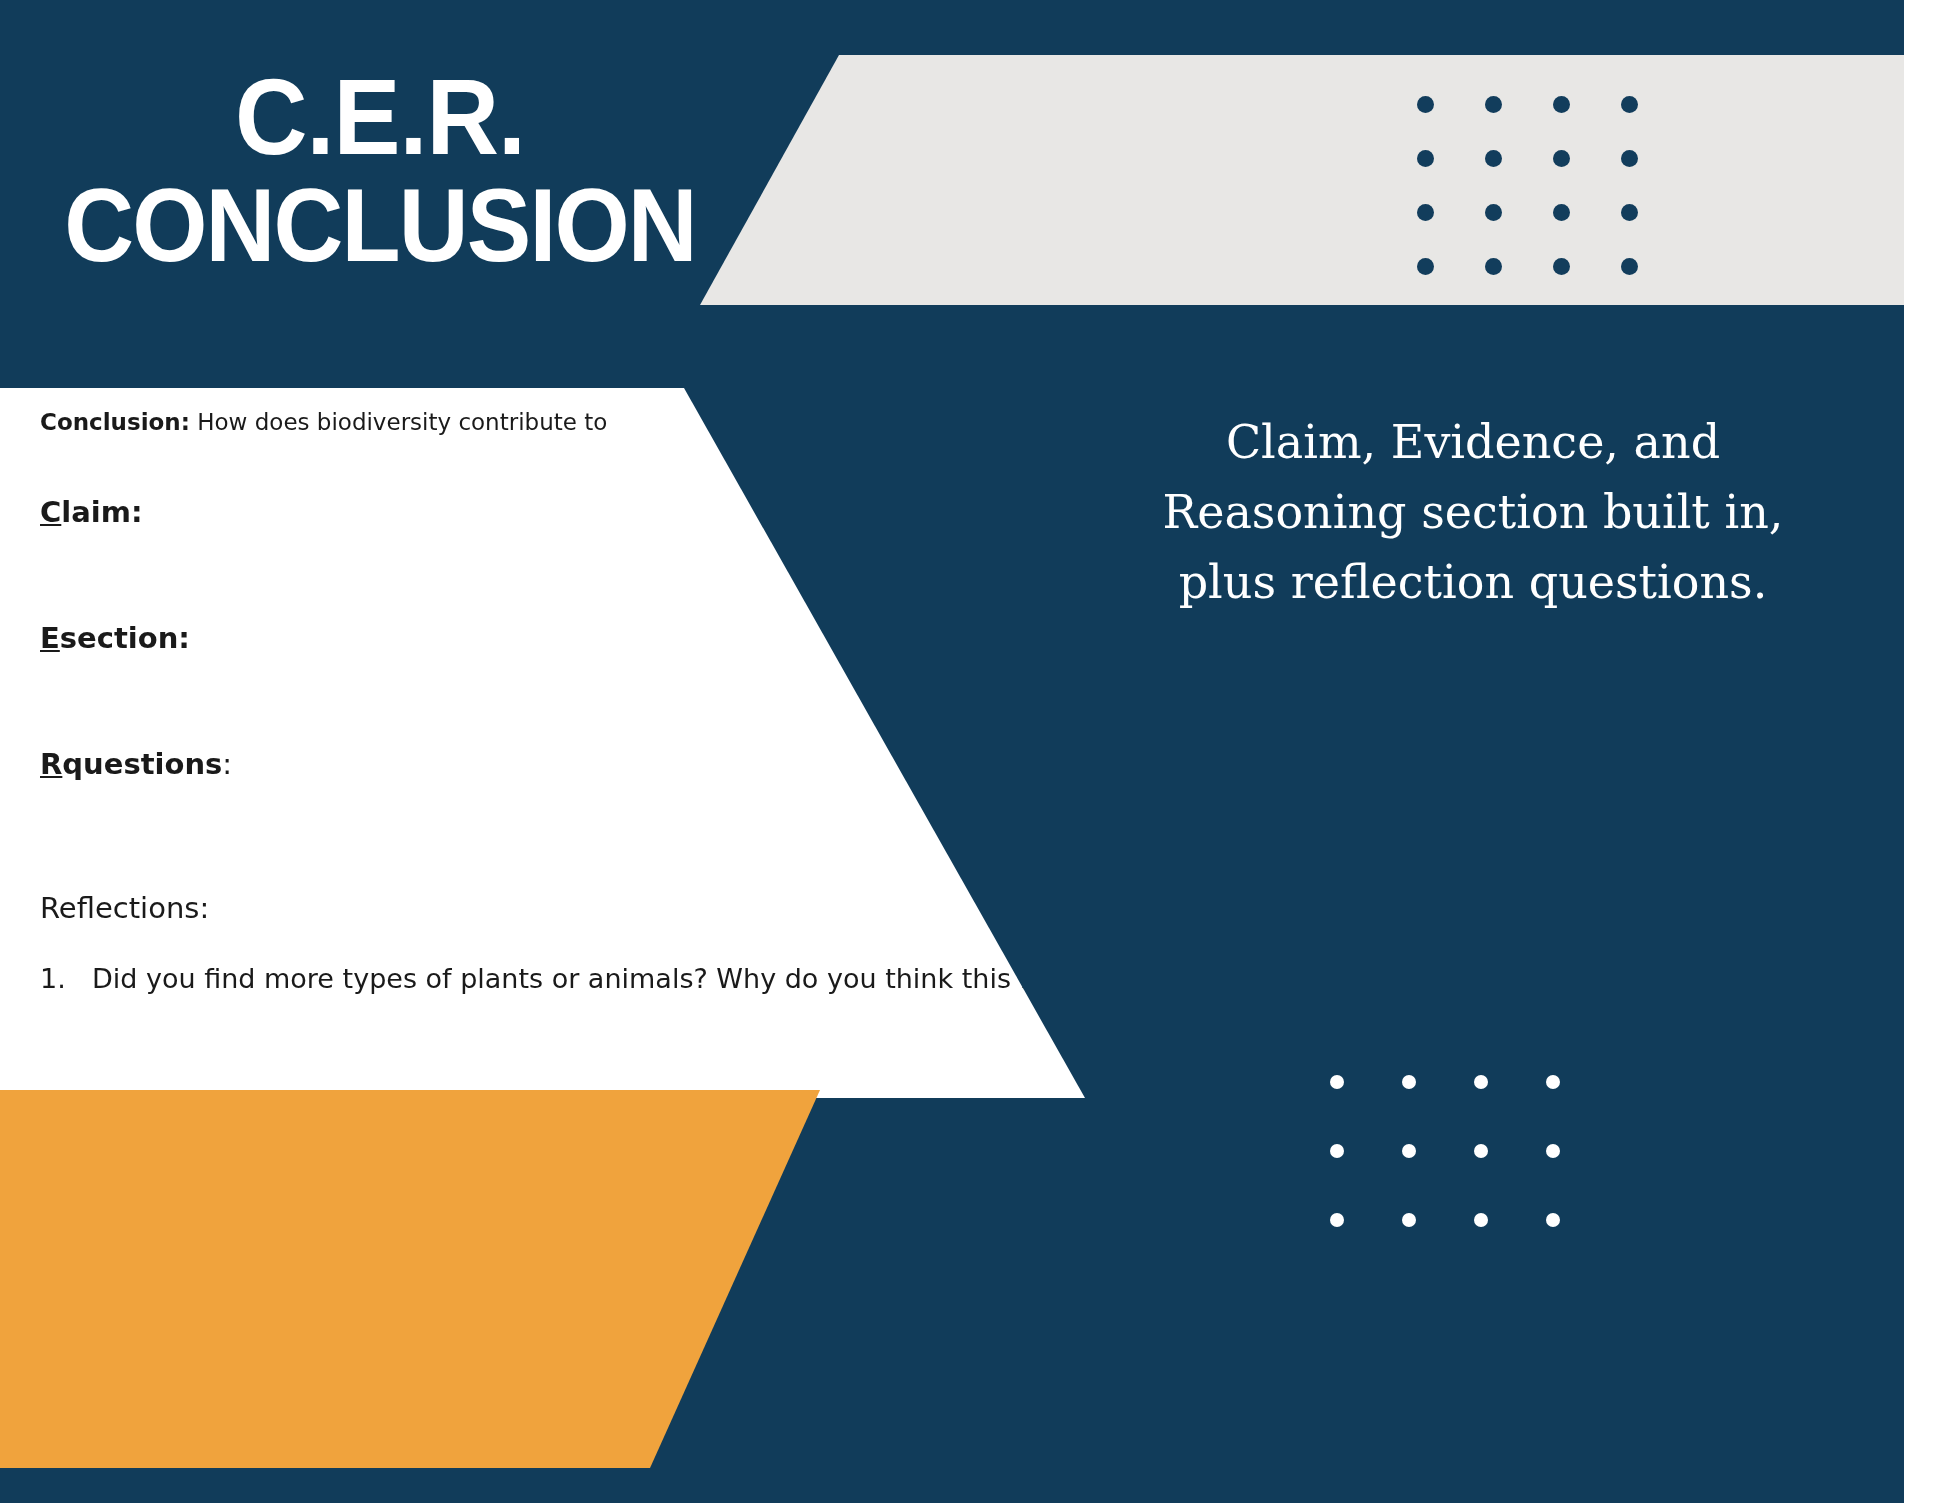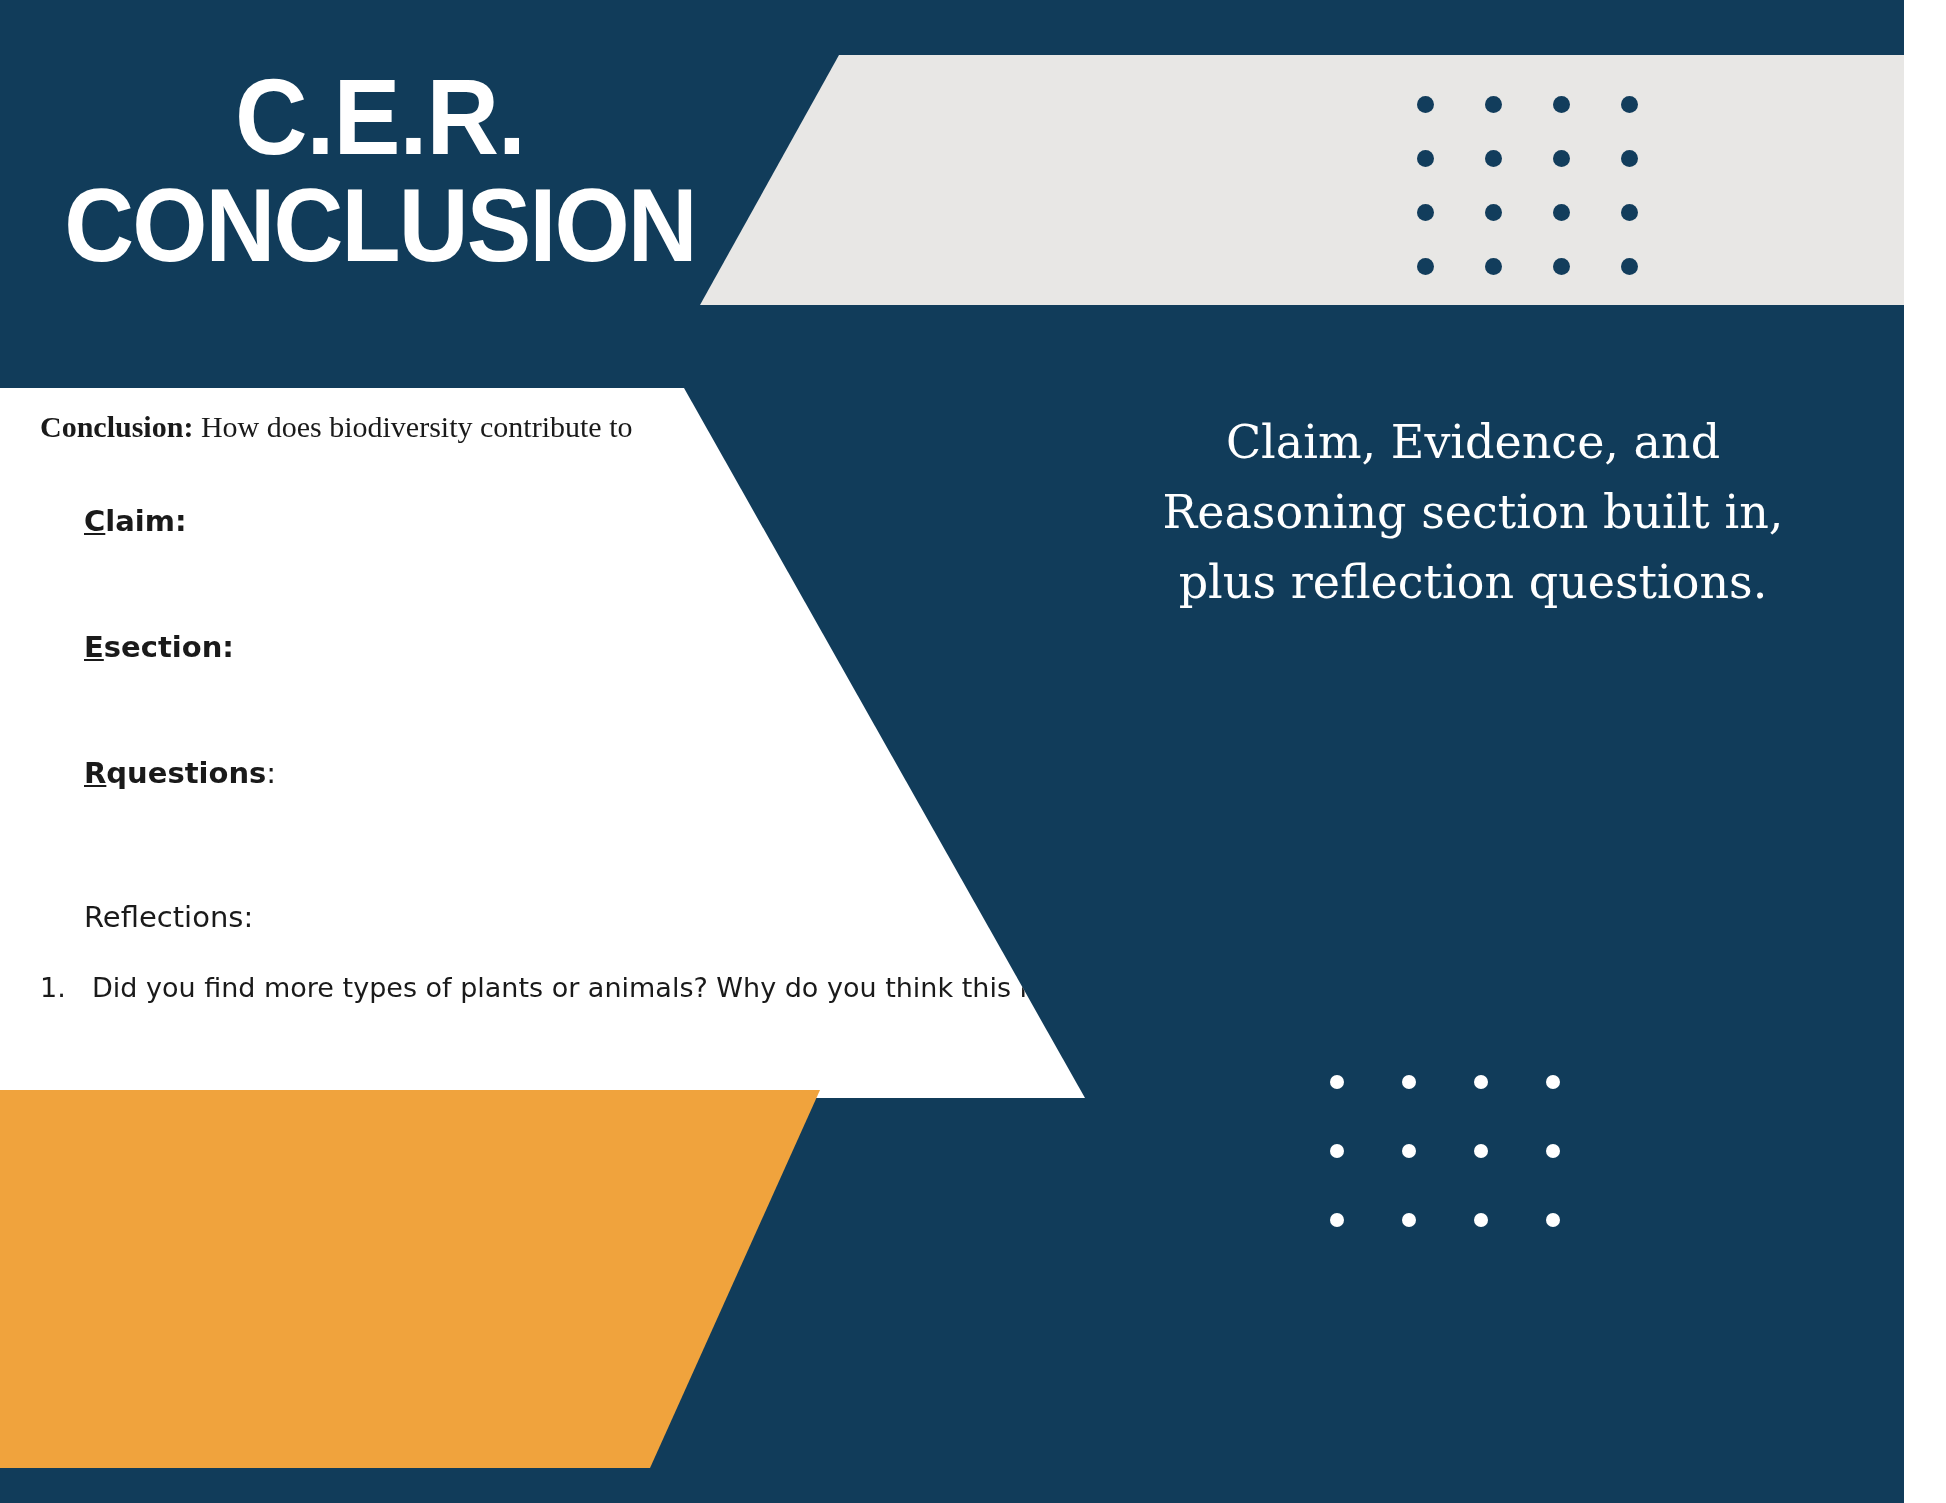"Conclusion: How does biodiversity" .doc-conclusion { font-family: Liberation Serif, serif -> none; font-size: 30px -> 23px }
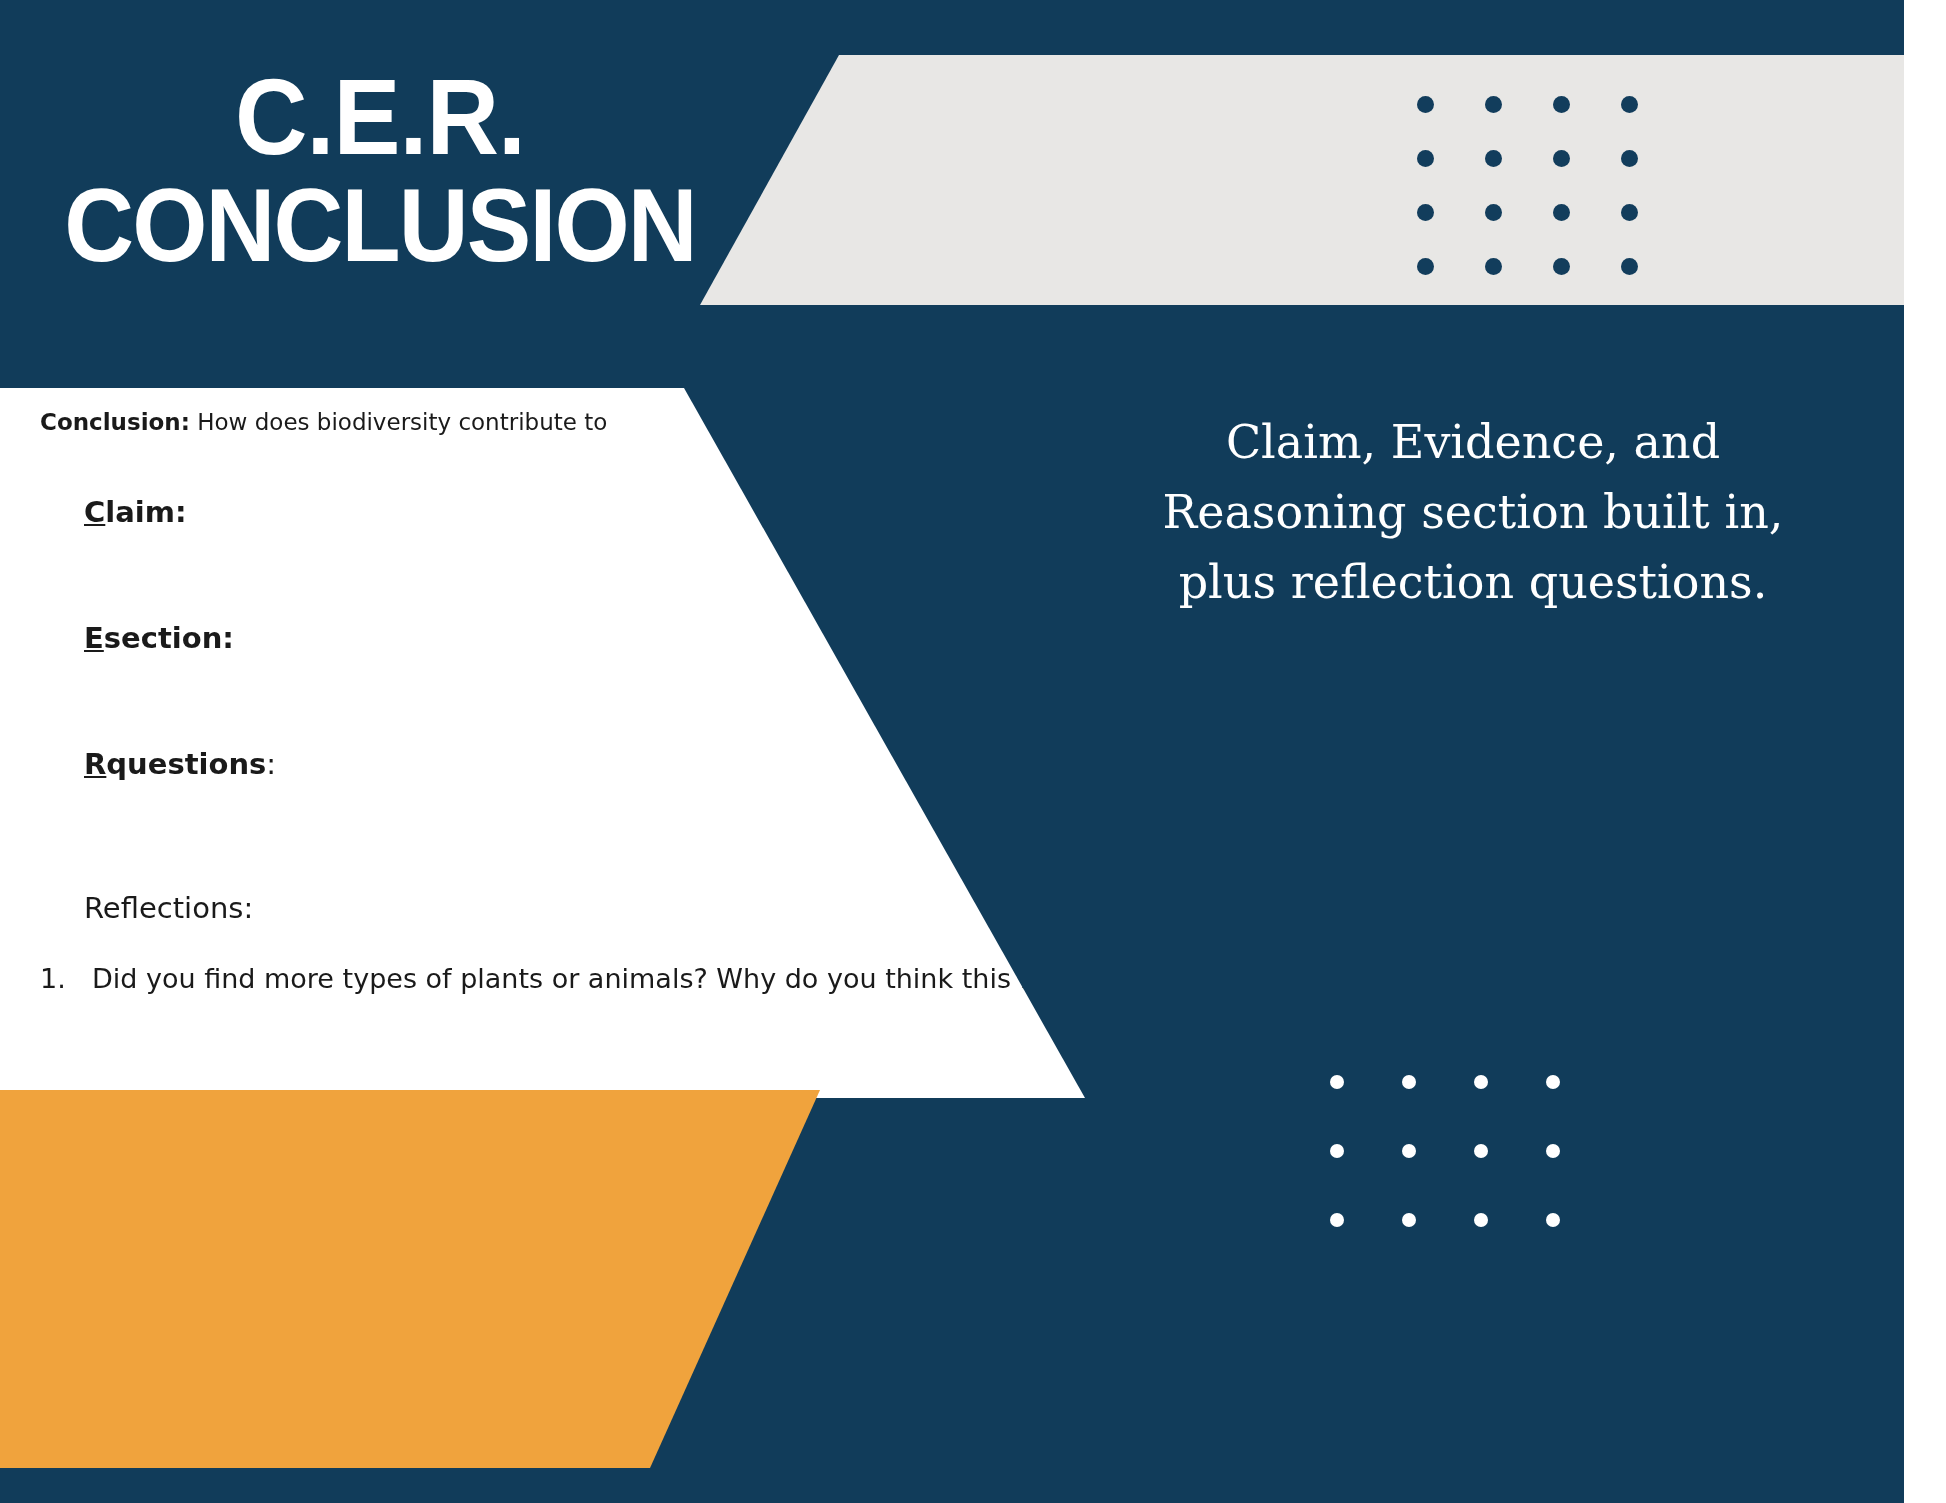"Claim:" .doc-heading { margin-left: 44px -> none }
